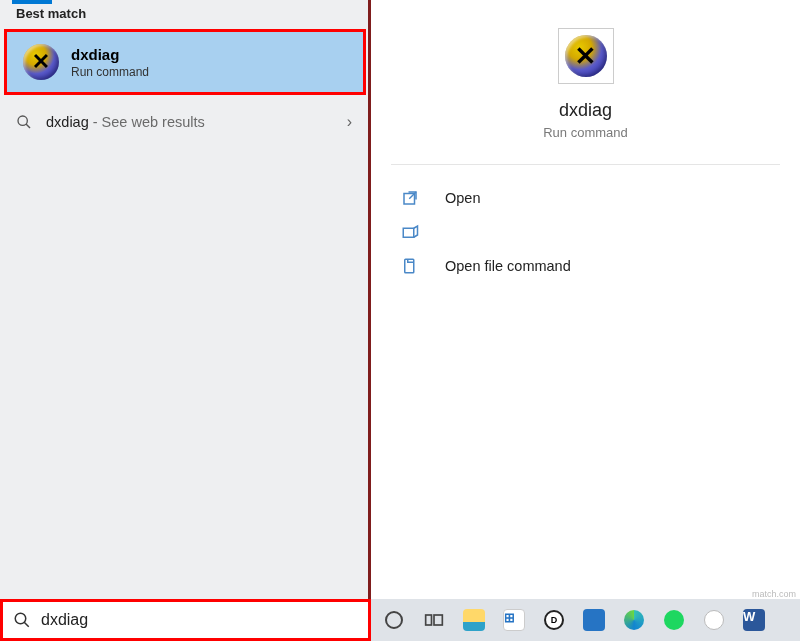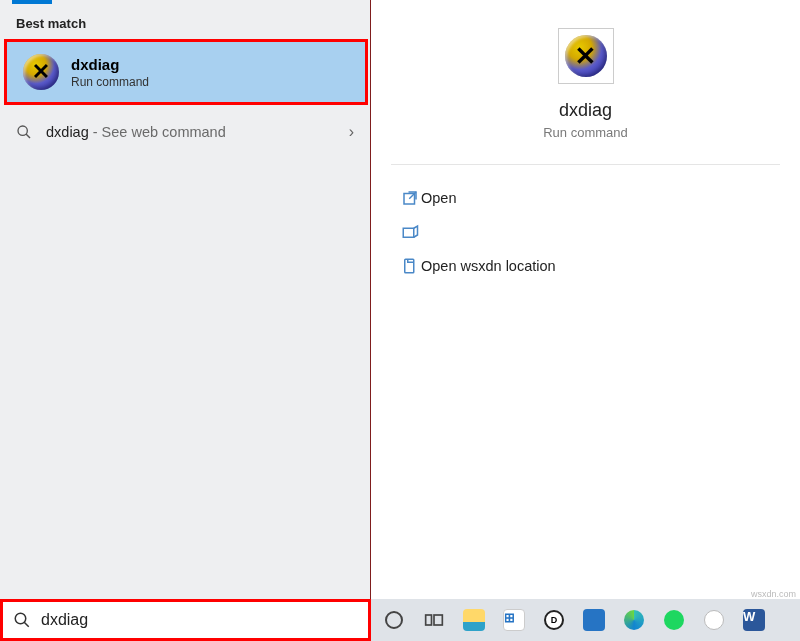"Best match" .left { border-right: 1px solid #7f1d1d -> 3px solid #7f1d1d; padding-top: 10px -> none }
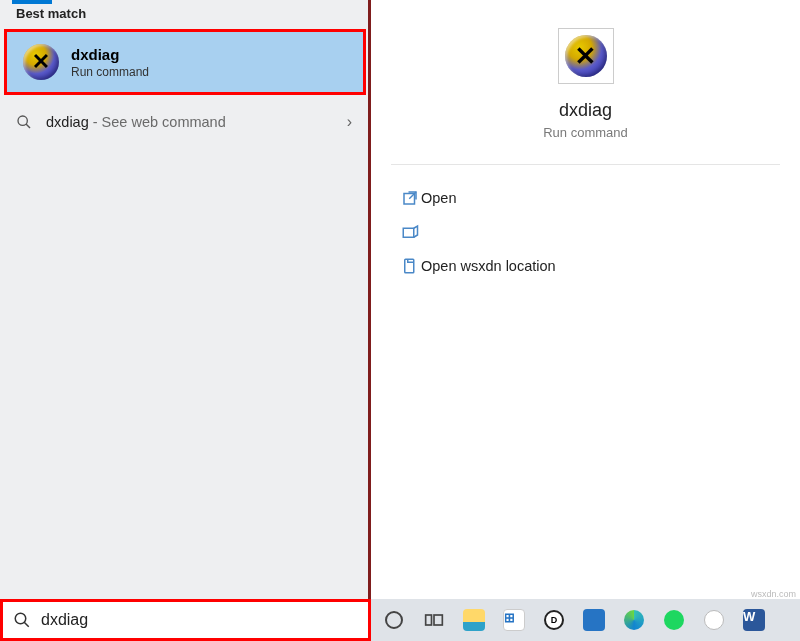"- See web command" span.hint { text: command -> results }
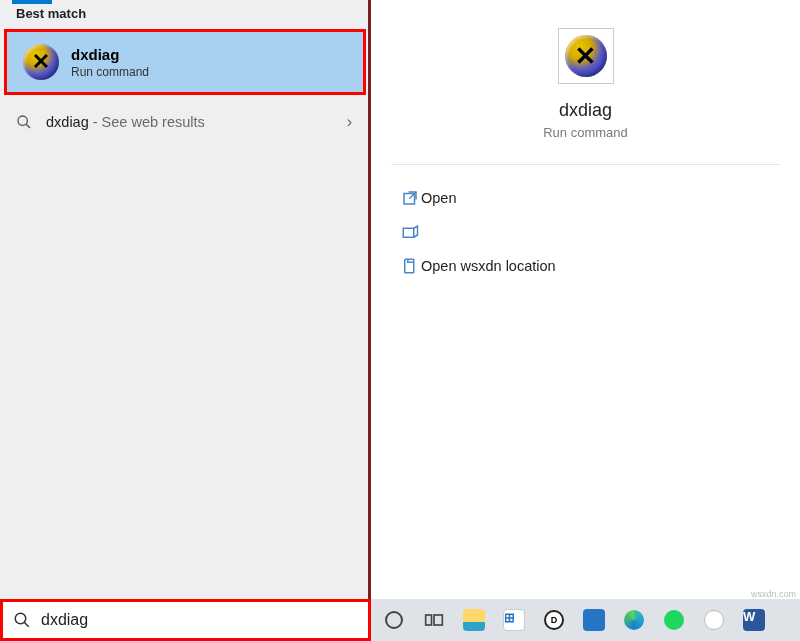"Open" .action-row { gap: 0 -> 24px }
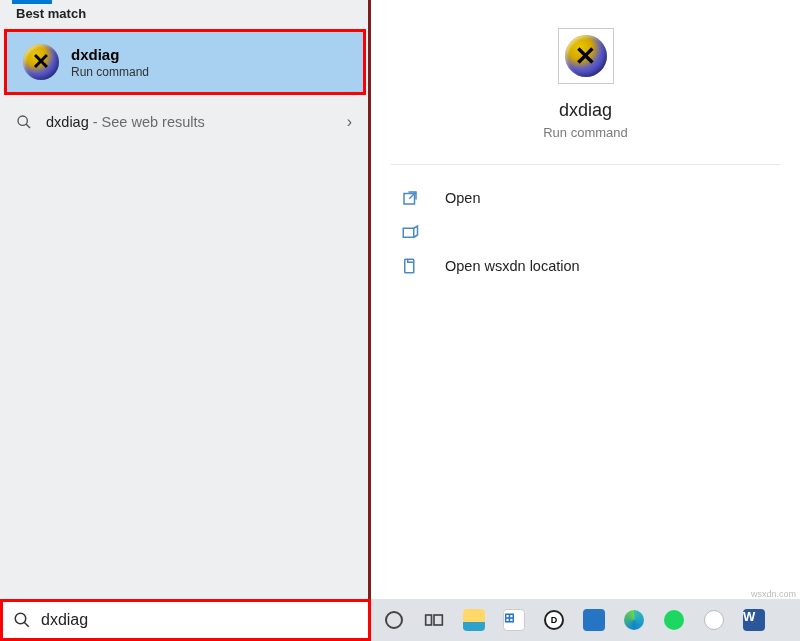"Open wsxdn location" span { text: wsxdn location -> file command }
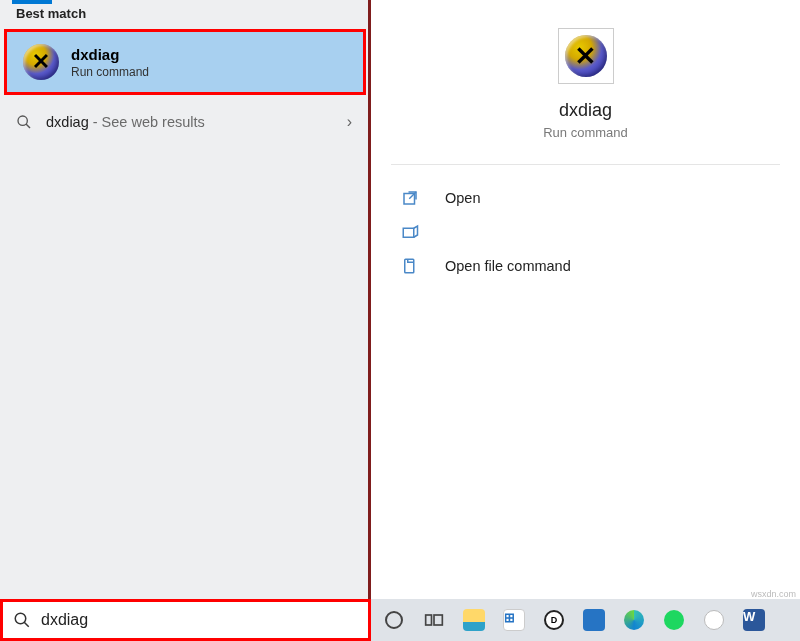"wsxdn.com" div.watermark { text: wsxdn.com -> match.com }
